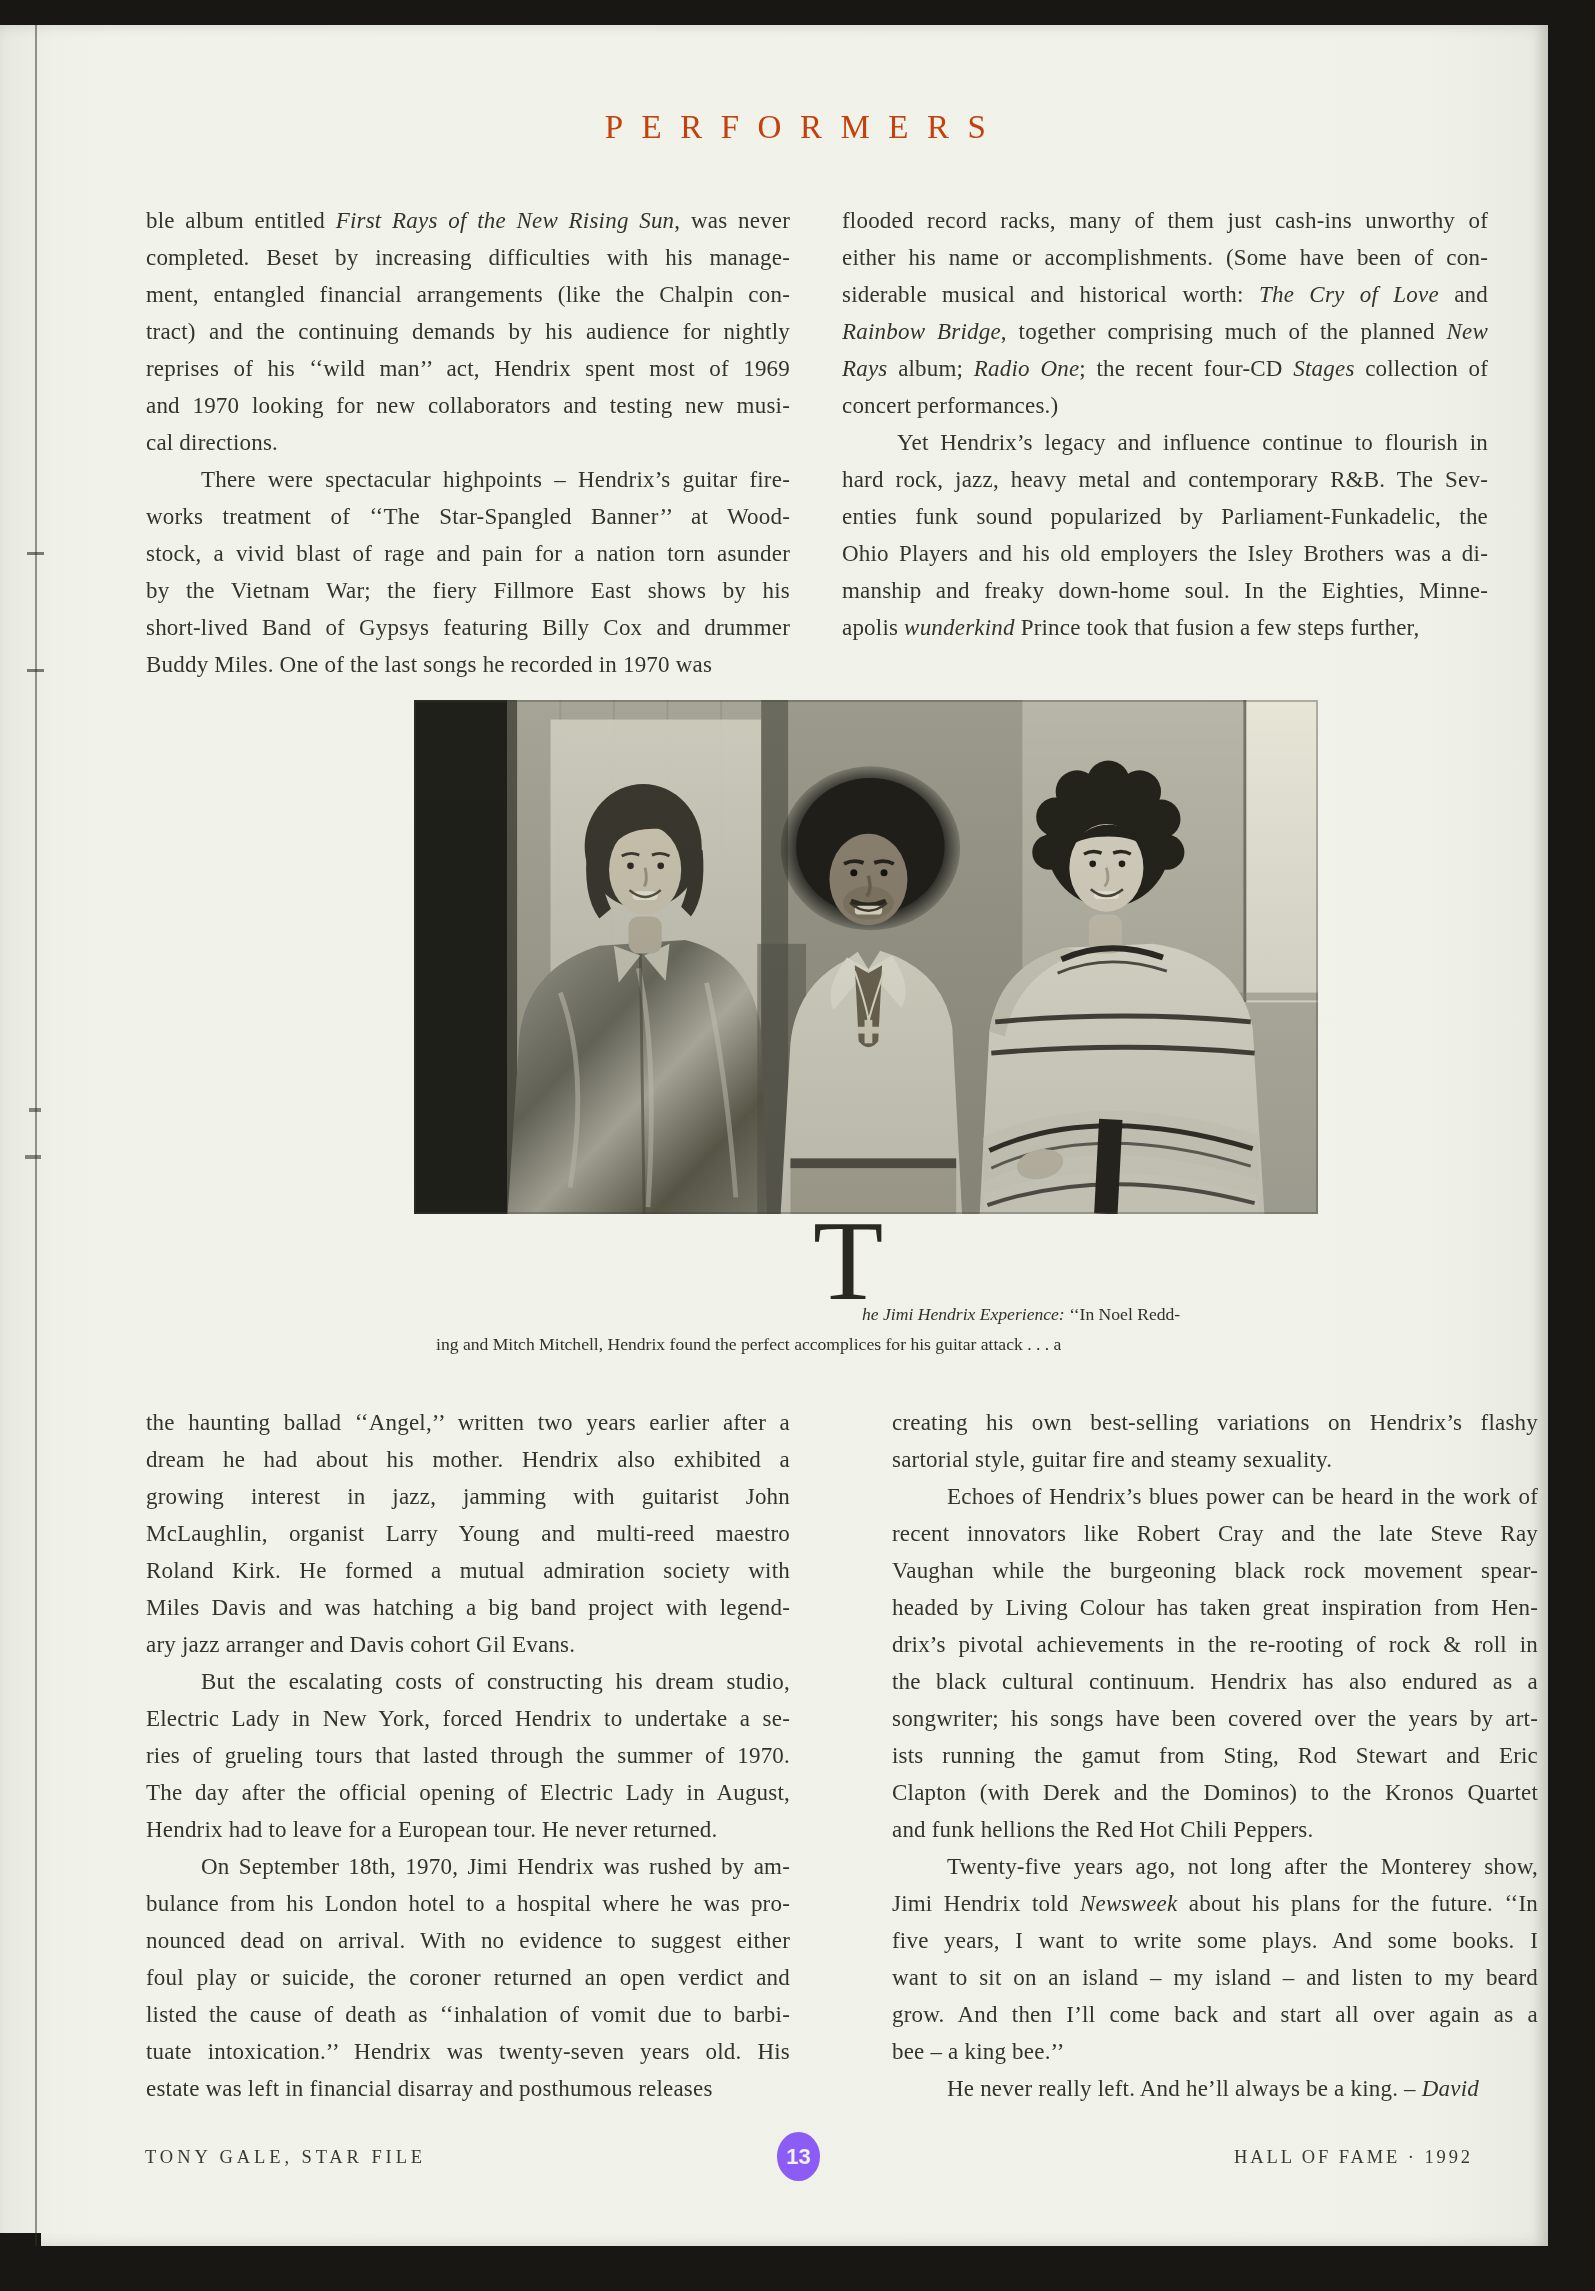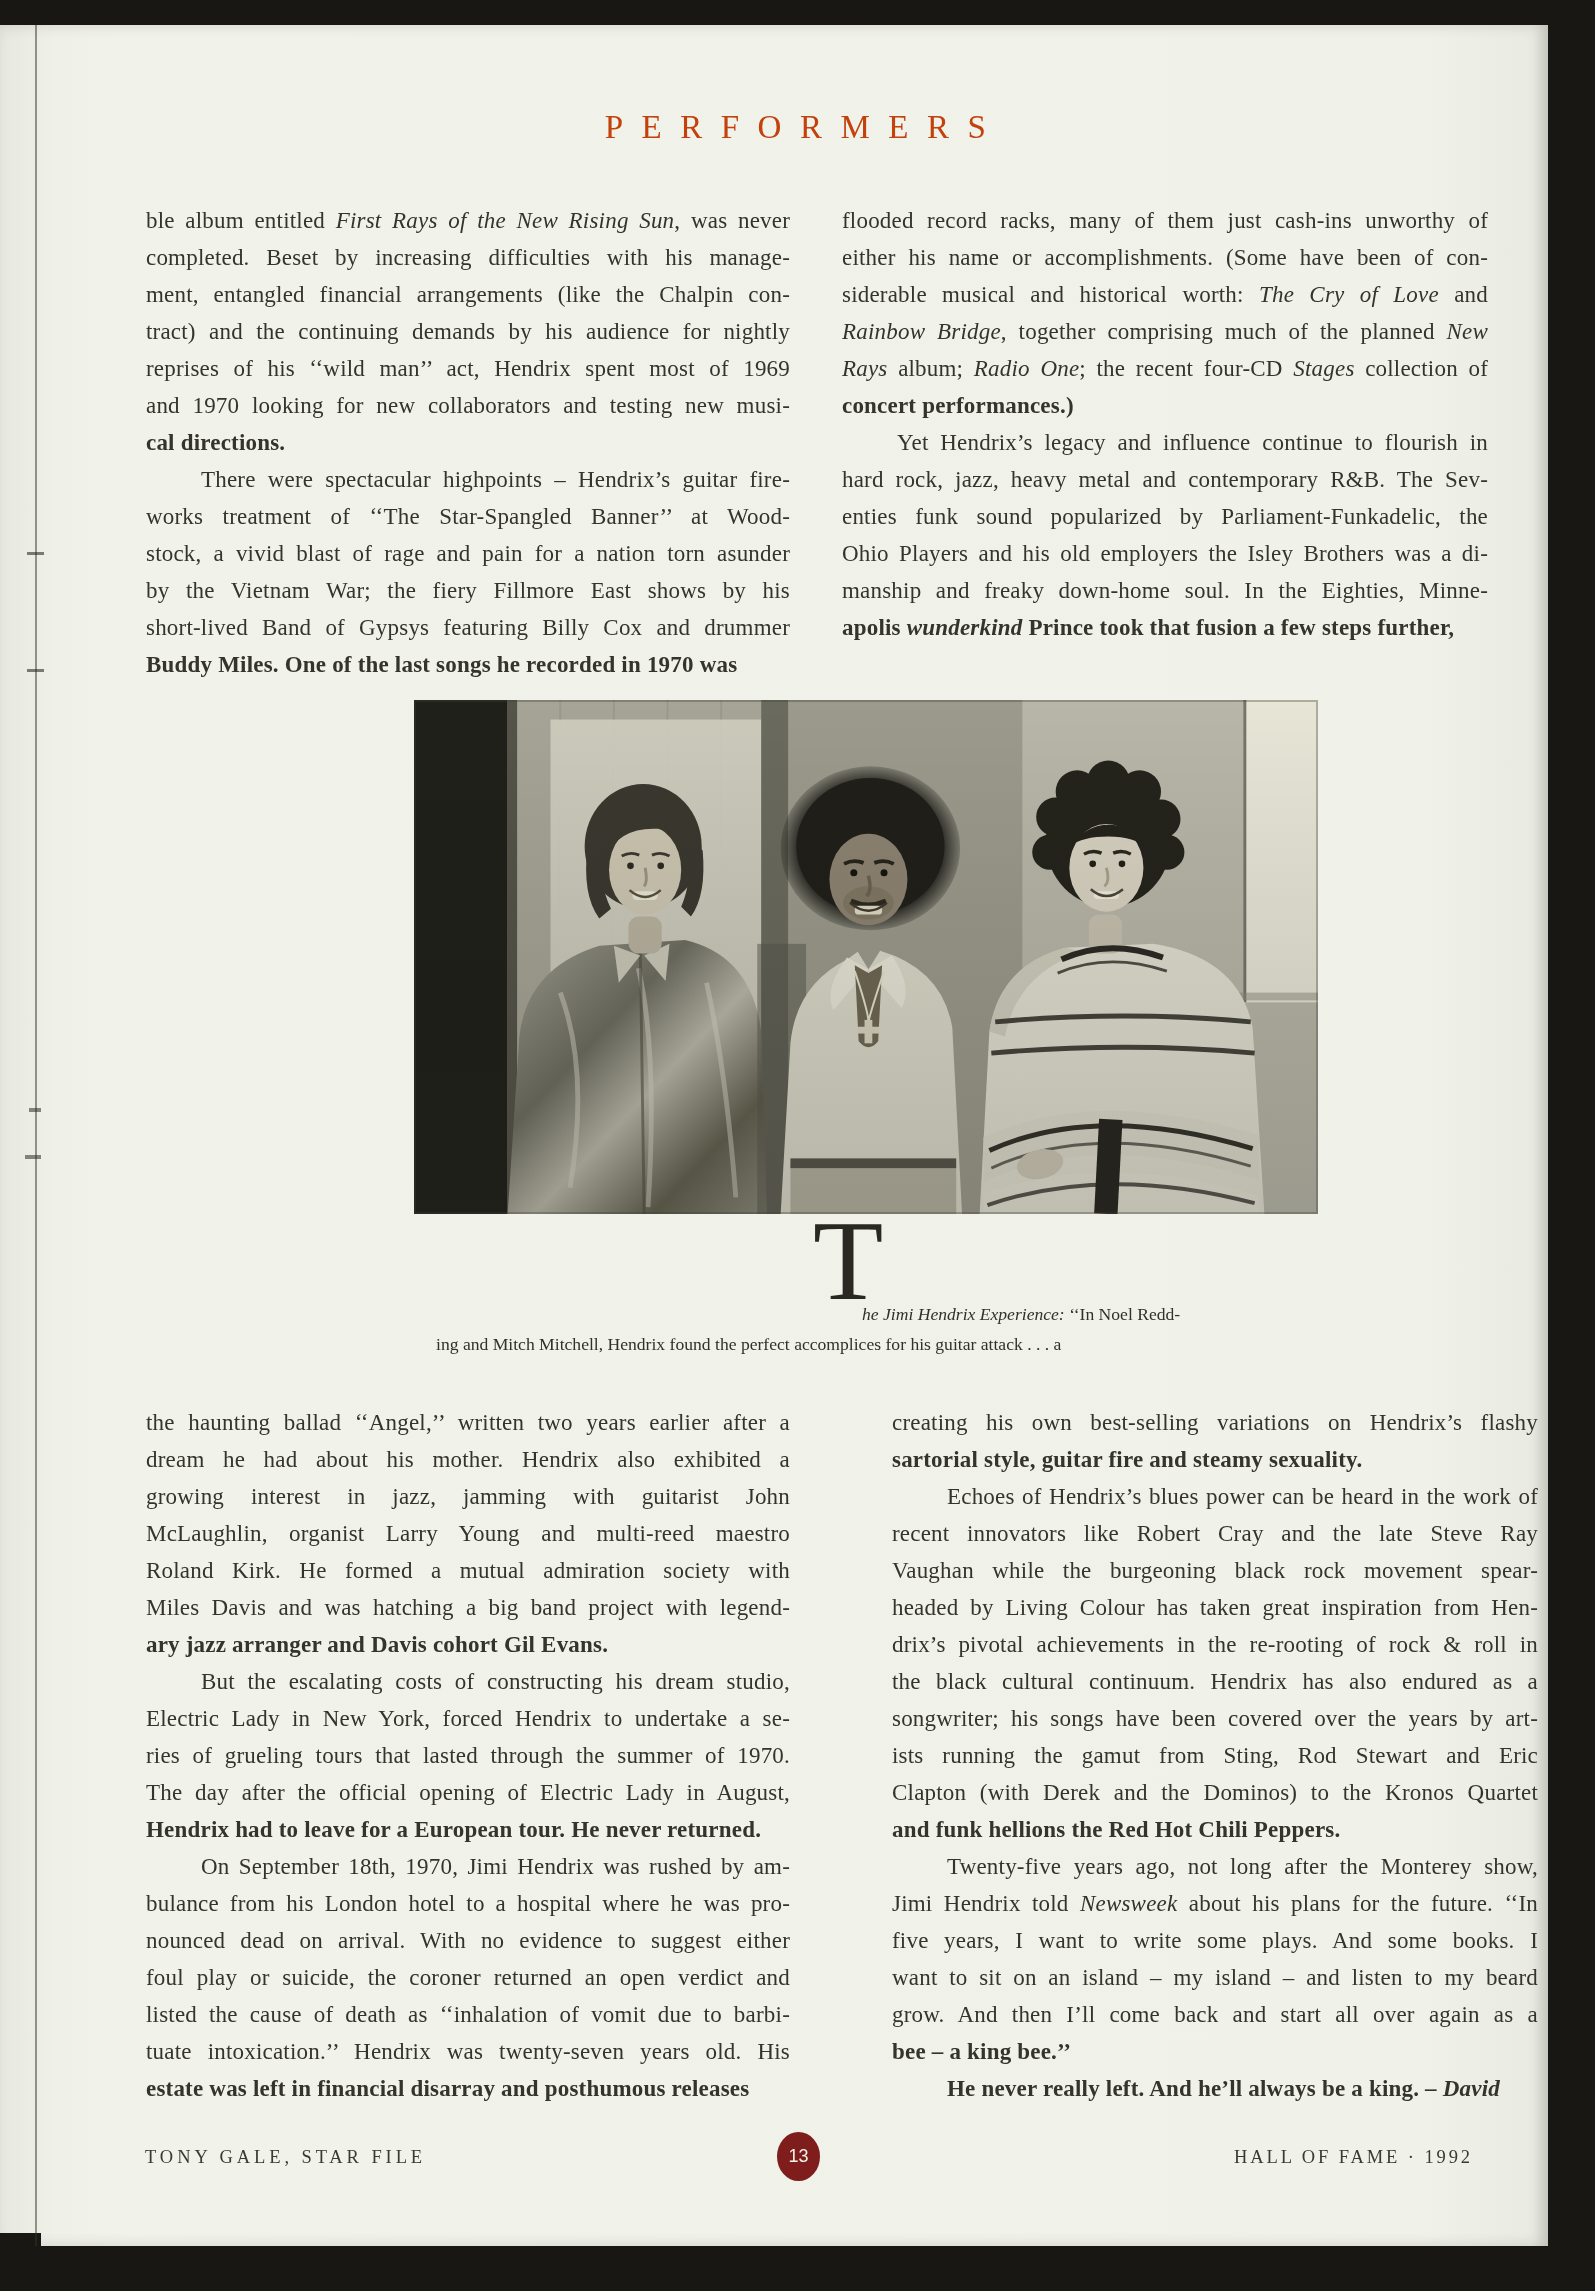"concert performances.)" .jline.fin { font-weight: bold -> none }
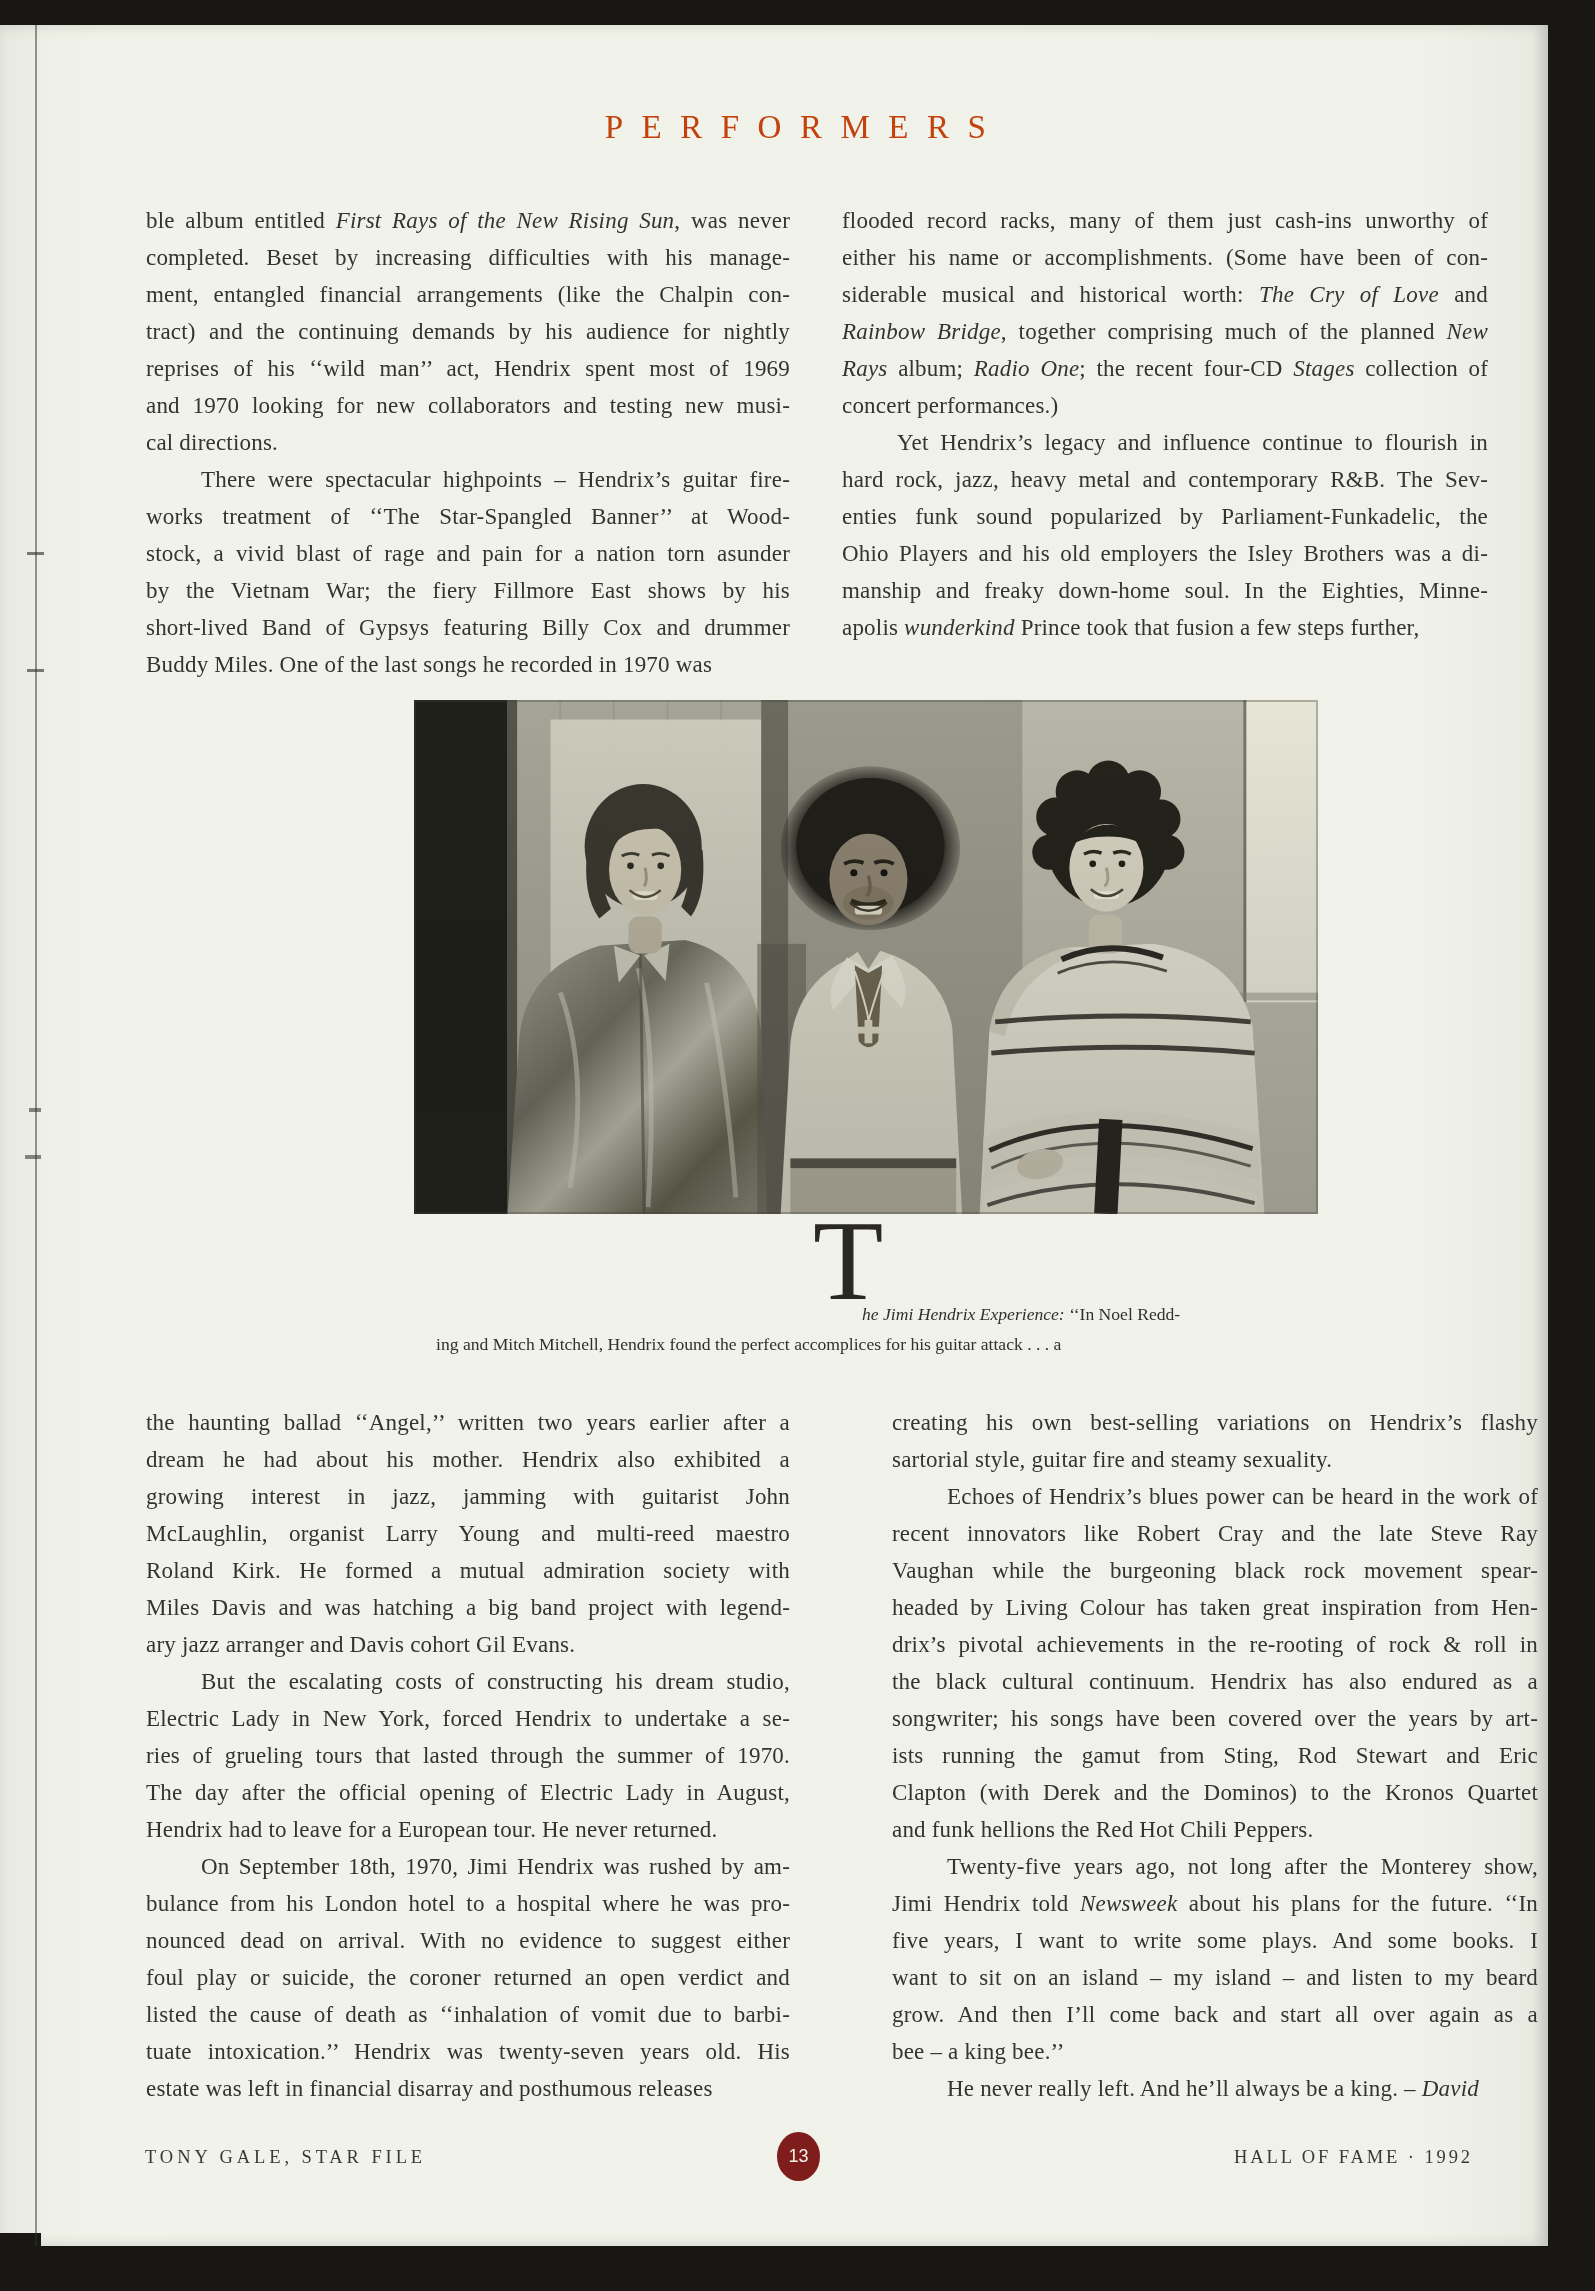"13" .page-badge { background: #7f1d1d -> #8b5cf6; font-size: 18px -> 22px; font-weight: normal -> bold }
